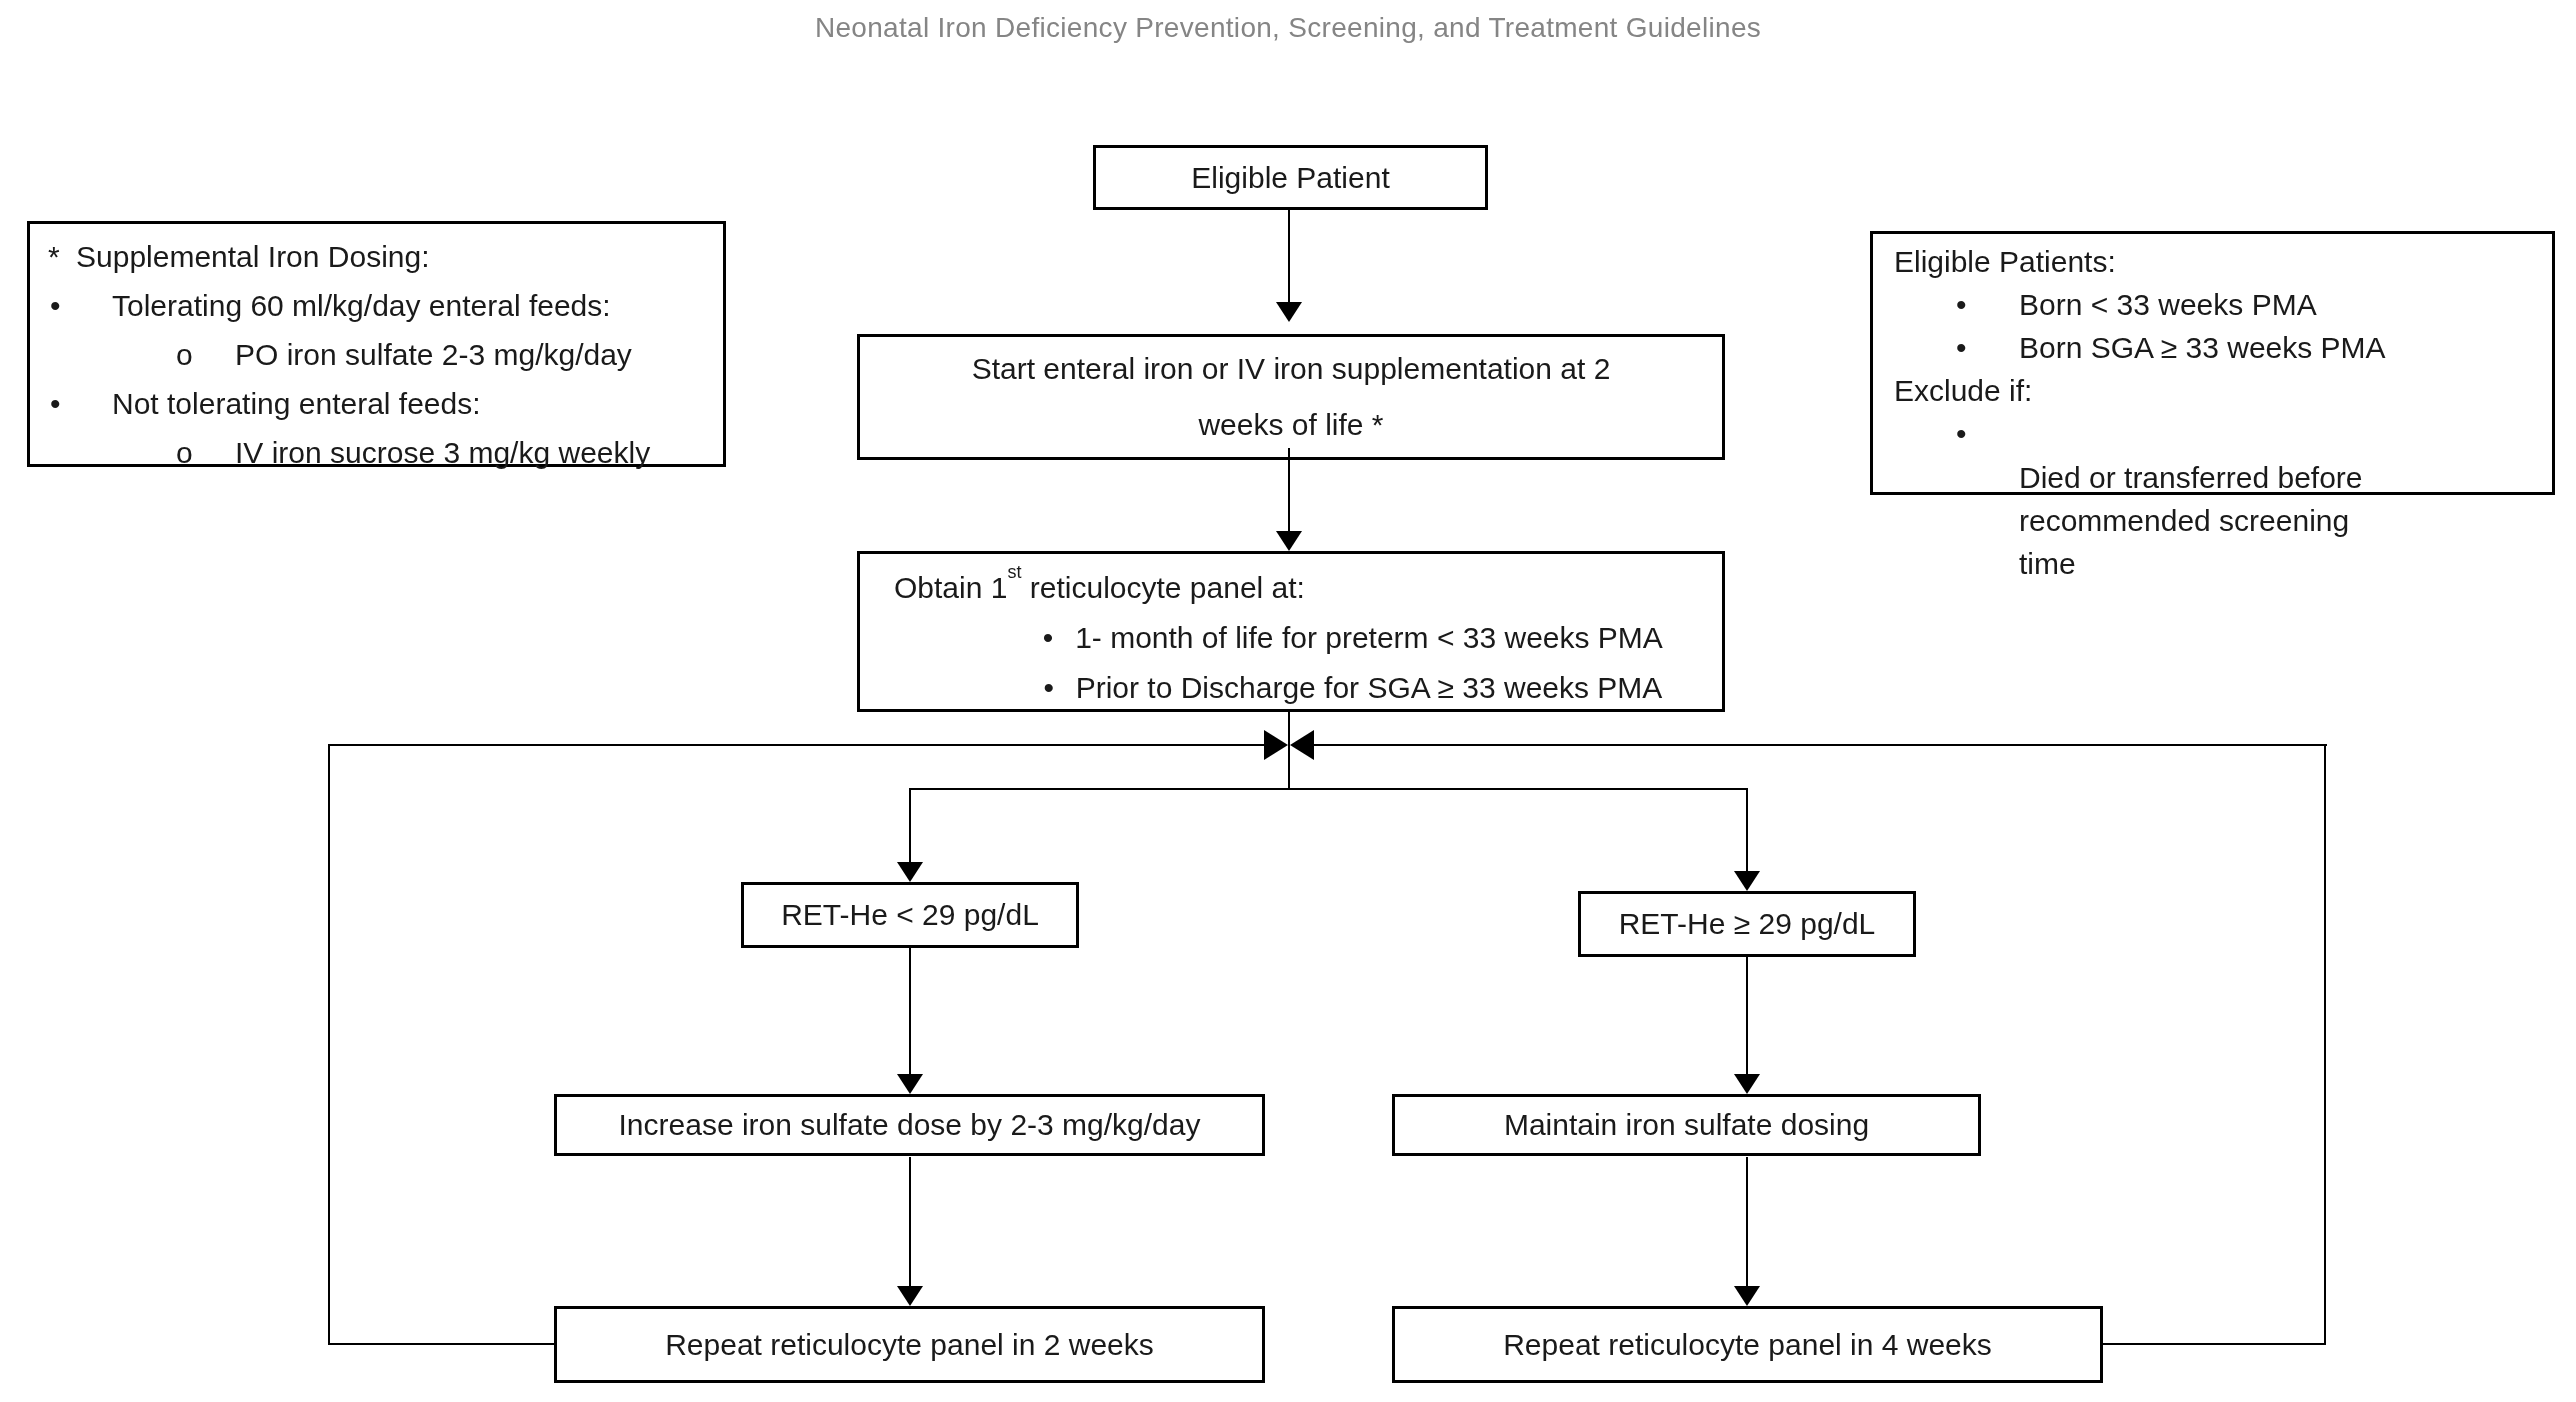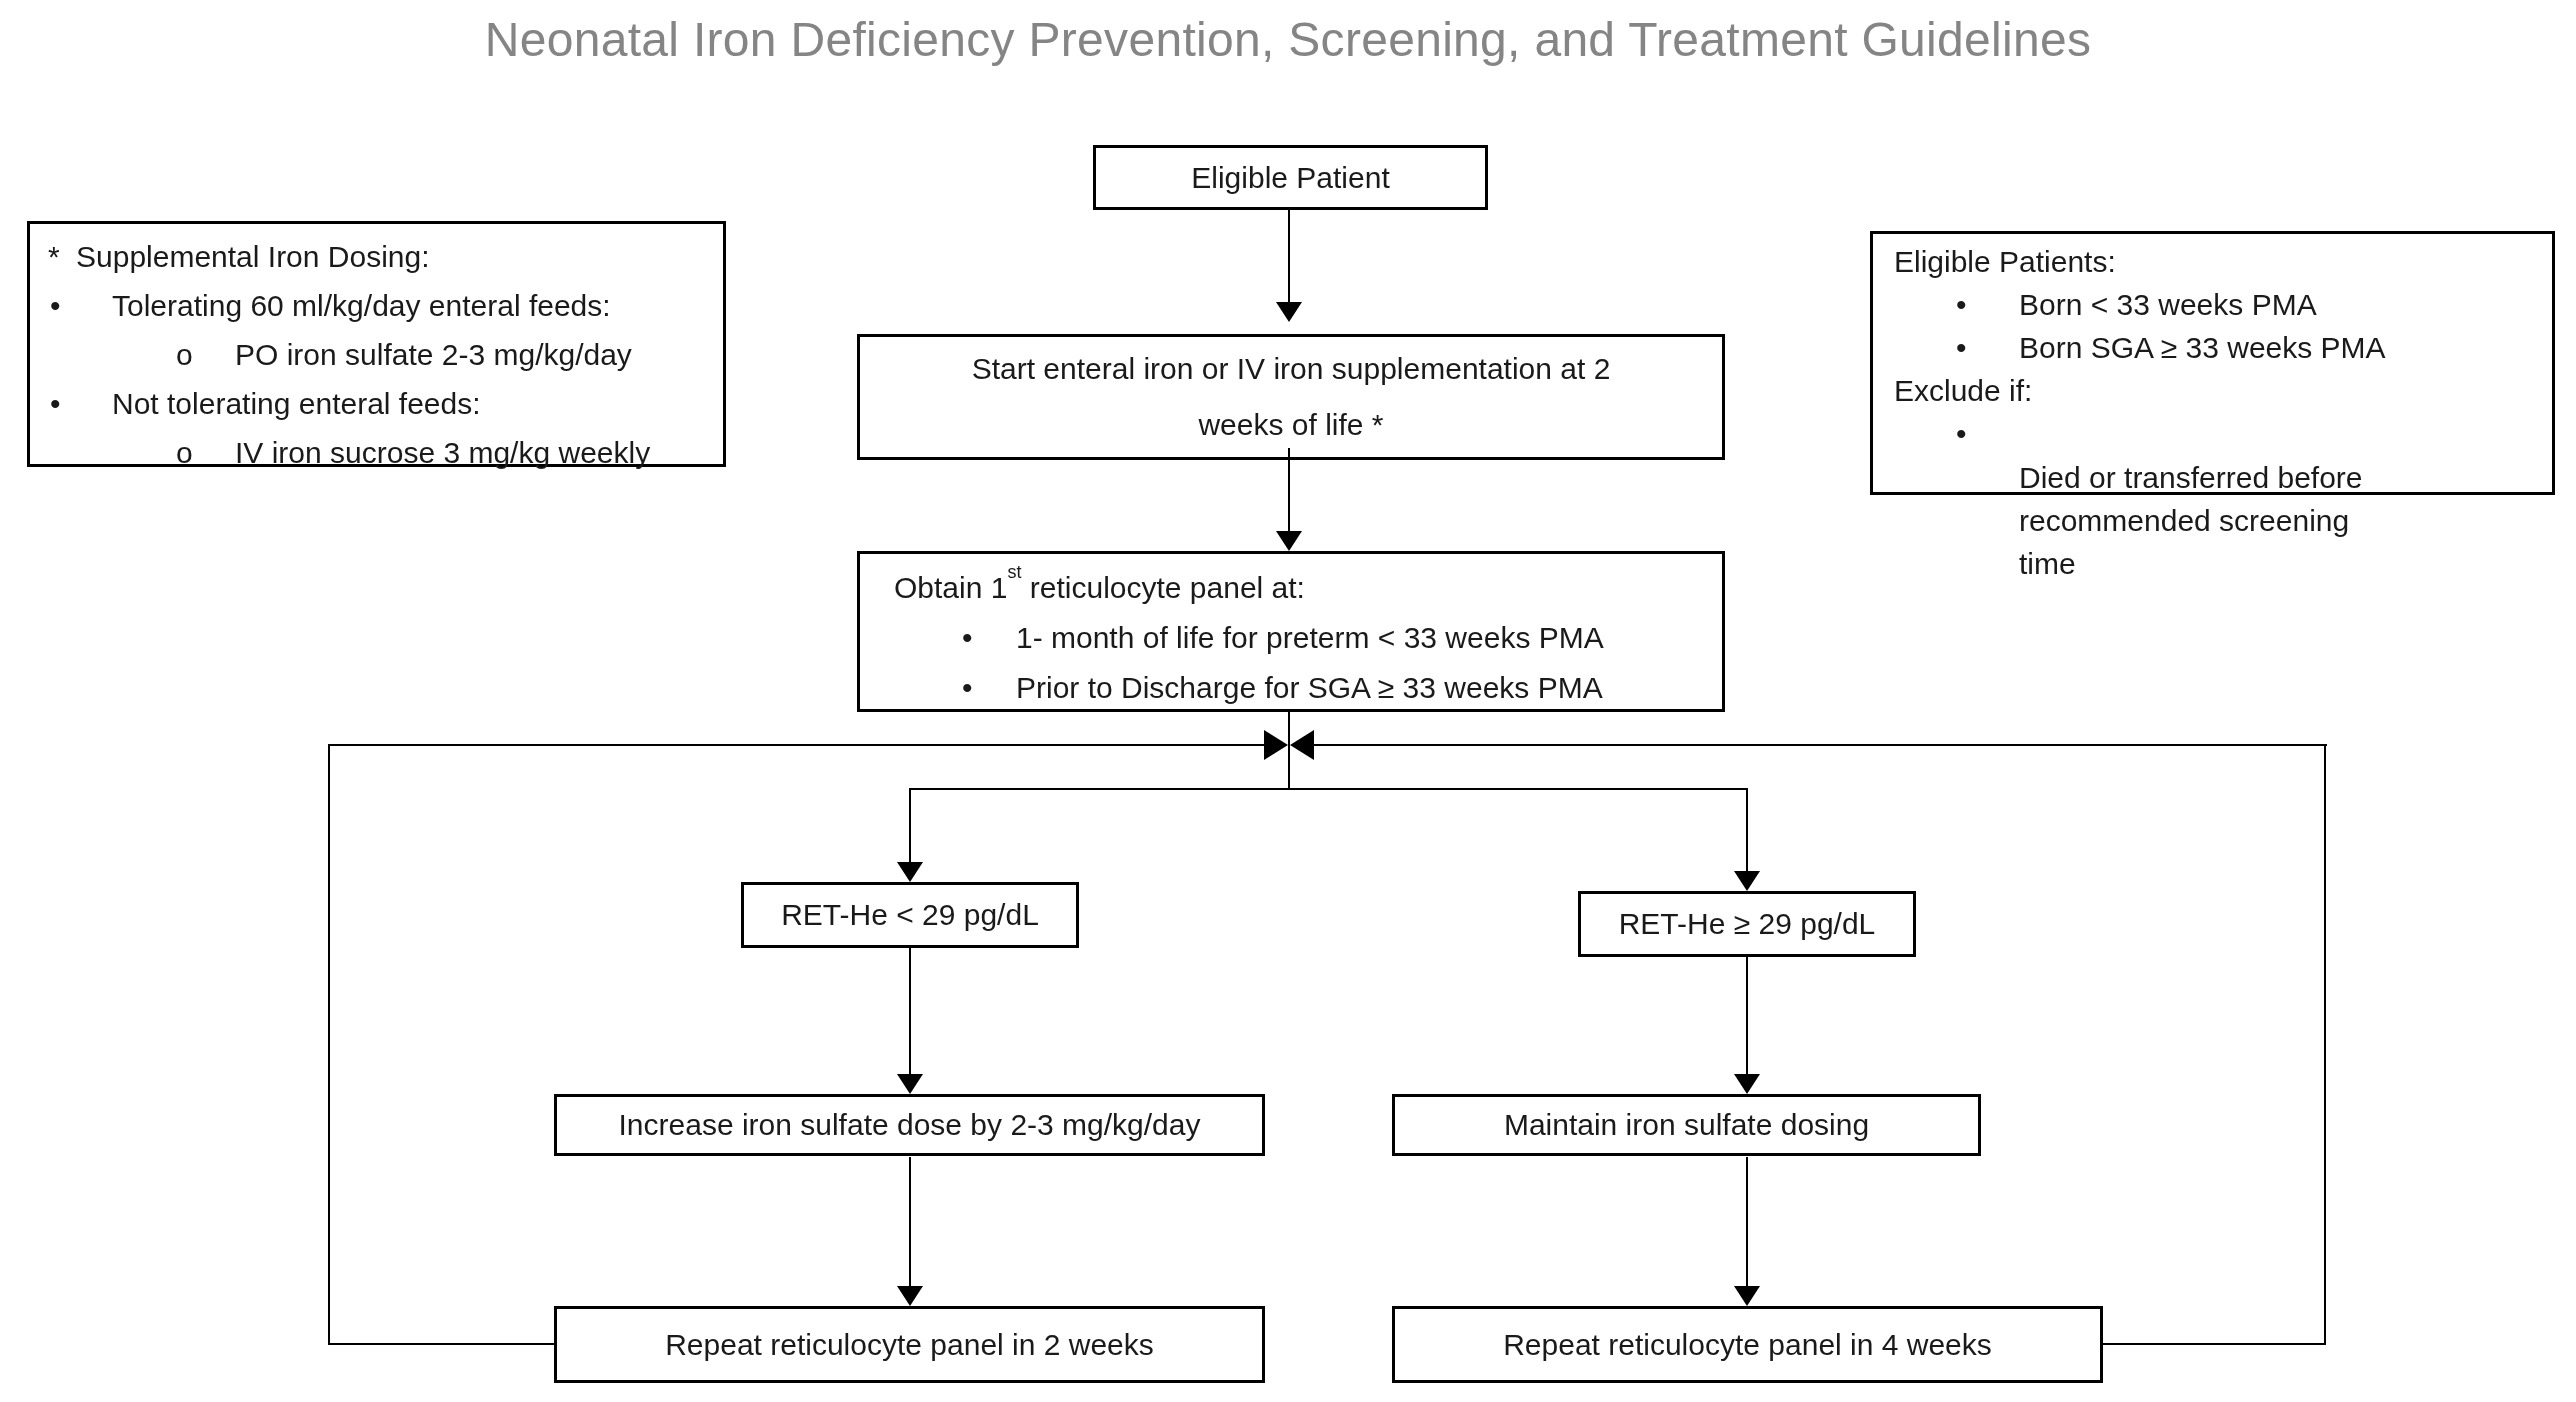"Neonatal Iron Deficiency Prevention," .page-title { font-size: 48px -> 28px }
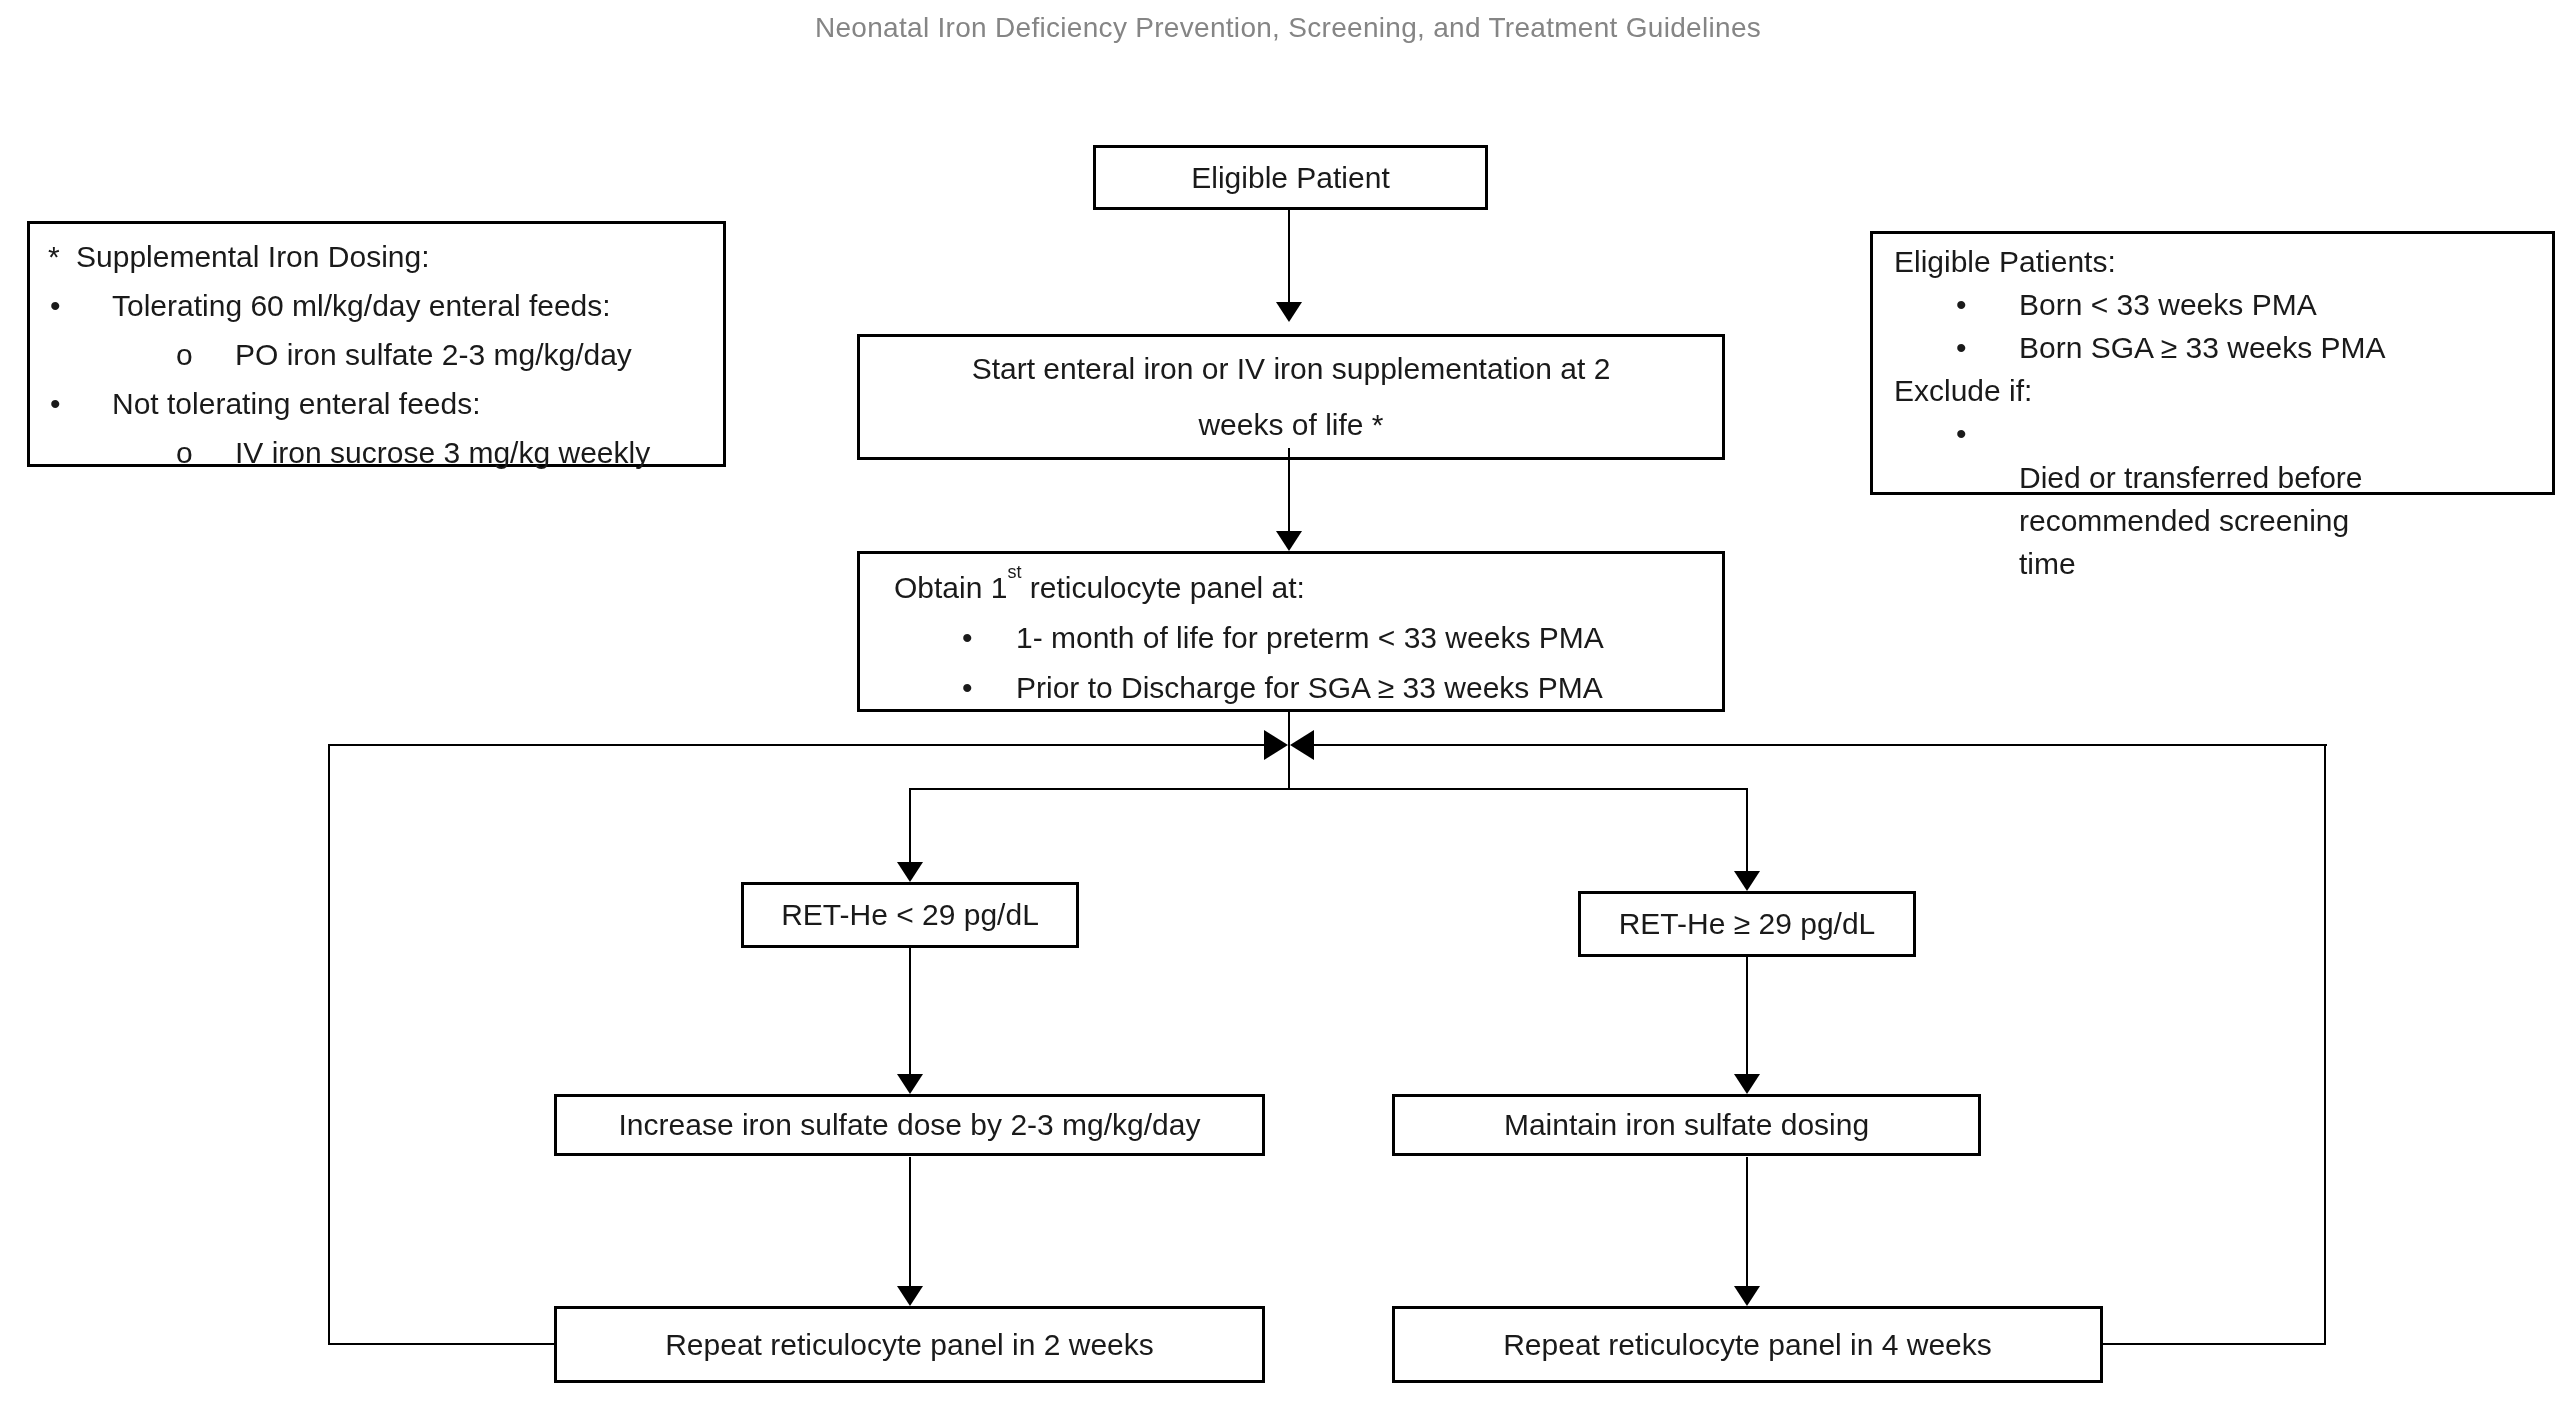"• 1- month of life" .ob-bullet { text-align: none -> center }
